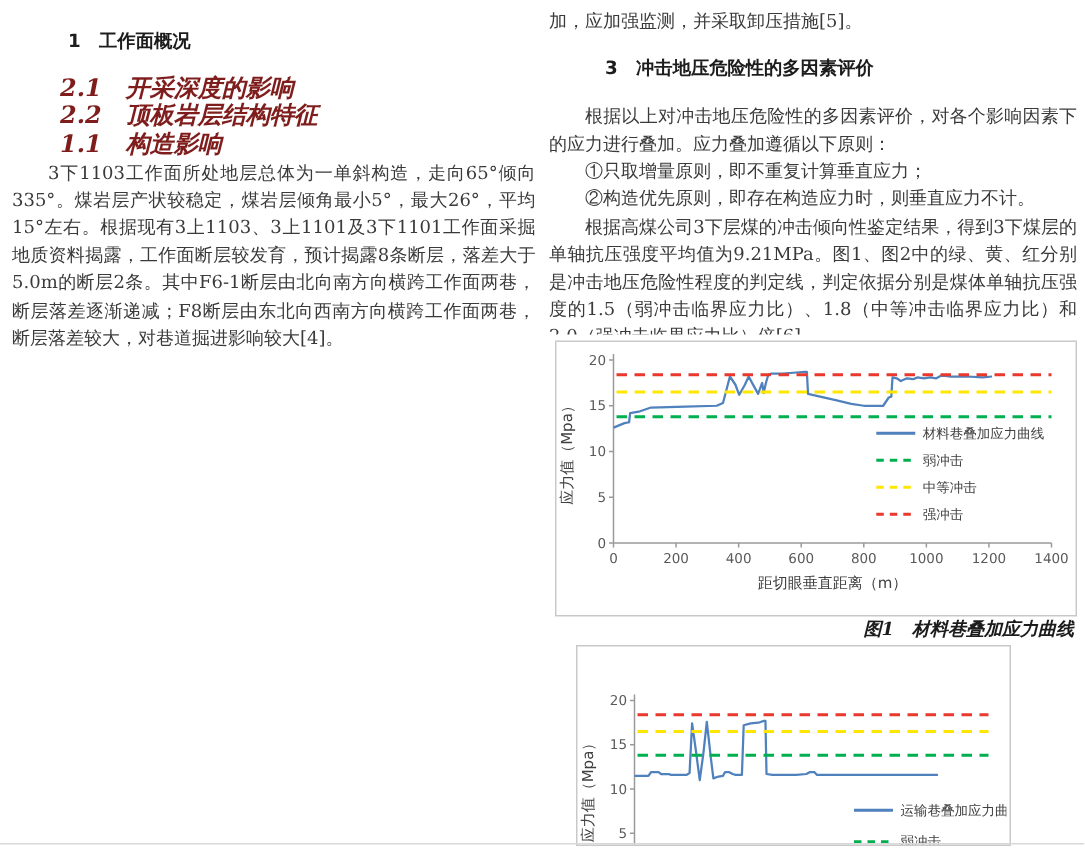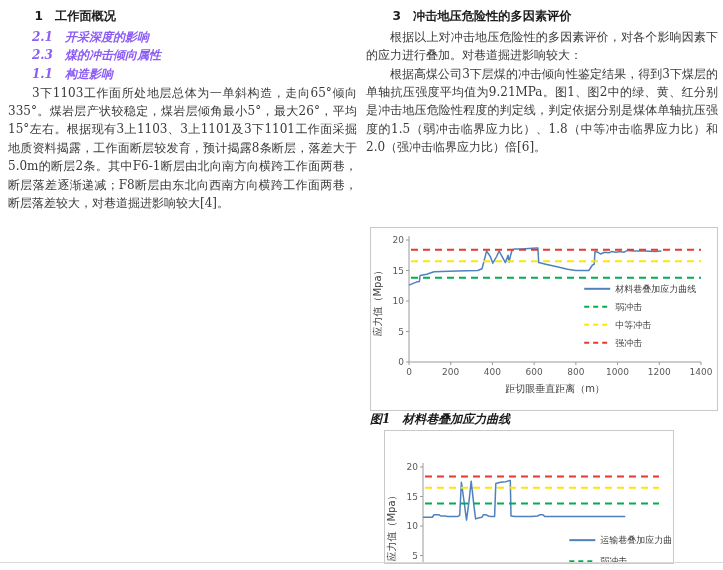"加，应加强监测，并采取卸压措施[5]。" p.para { html: none -> <p>加，应加强监测，并采取卸压措施[5]。</p> }
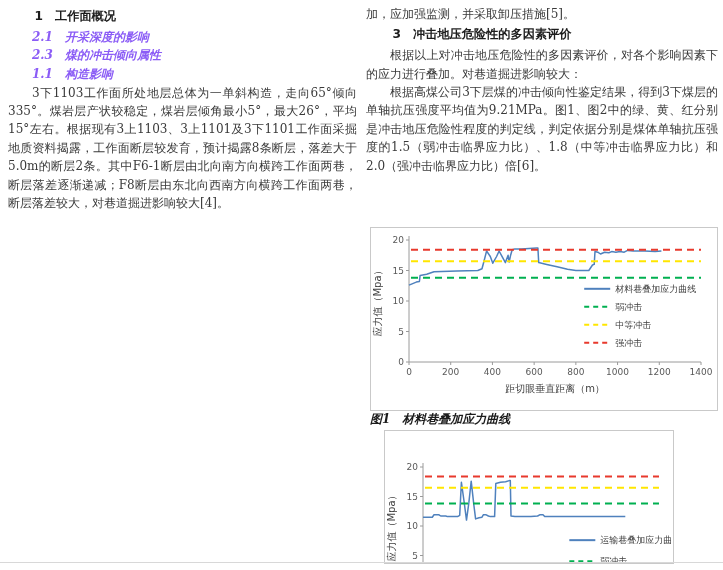"1 工作面概况" .sec-h { margin: 2px -> 13px }
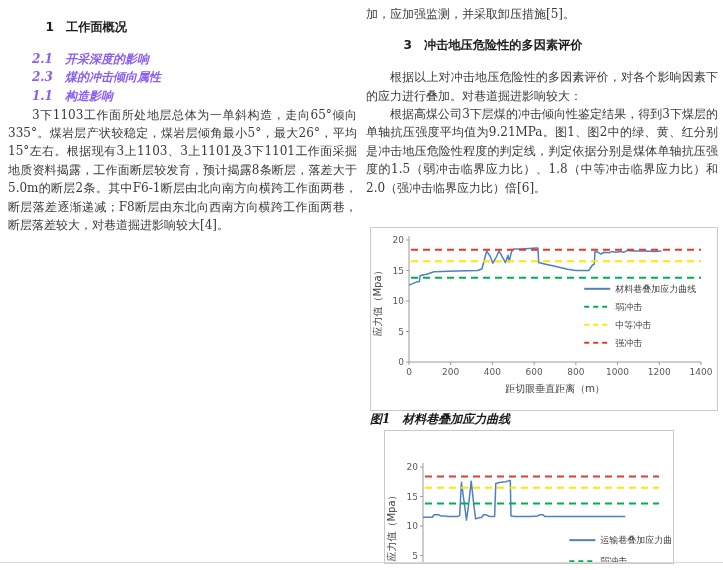"2.1 开采深度的影响" .sub-h { color: #8b5cf6 -> #7f1d1d; font-size: 12px -> 16px }
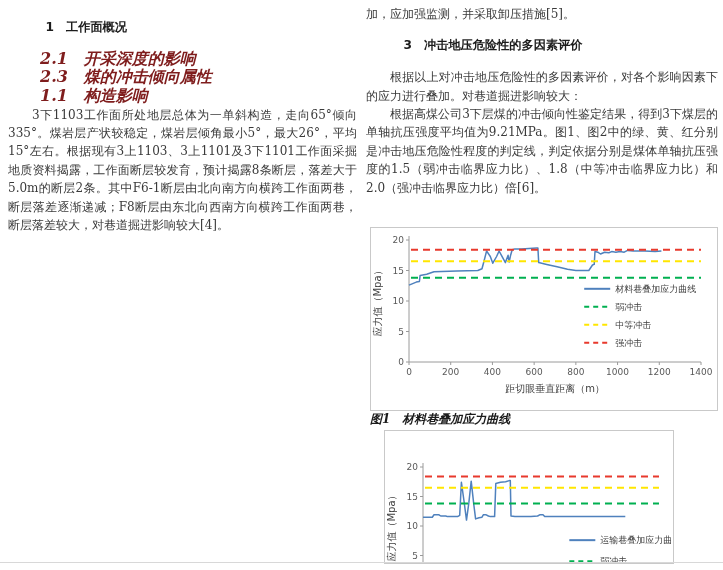"2.2 顶板岩层结构特征" p.sub-h { html: none -> <p>2.2 顶板岩层结构特征</p> }
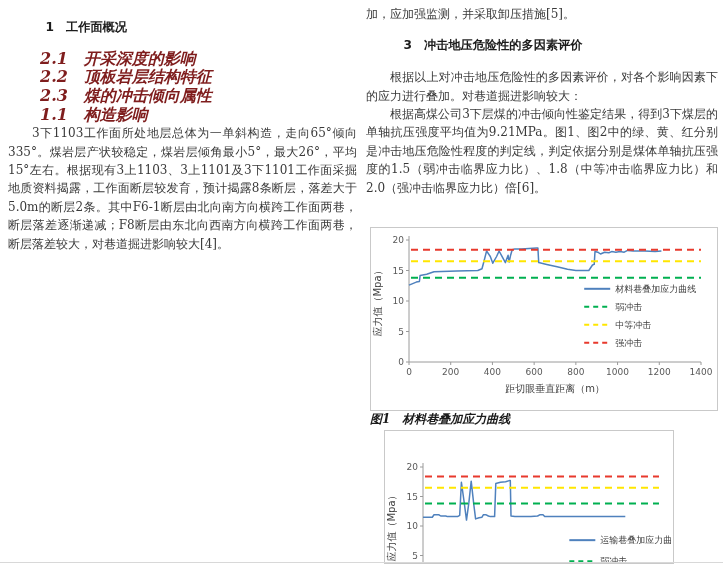"根据以上对冲击地压危险性的多因素评价，对各个影响因素下的应力进行叠加。对巷道掘进" p.para { text: 对巷道掘进影响较大 -> 应力叠加遵循以下原则 }
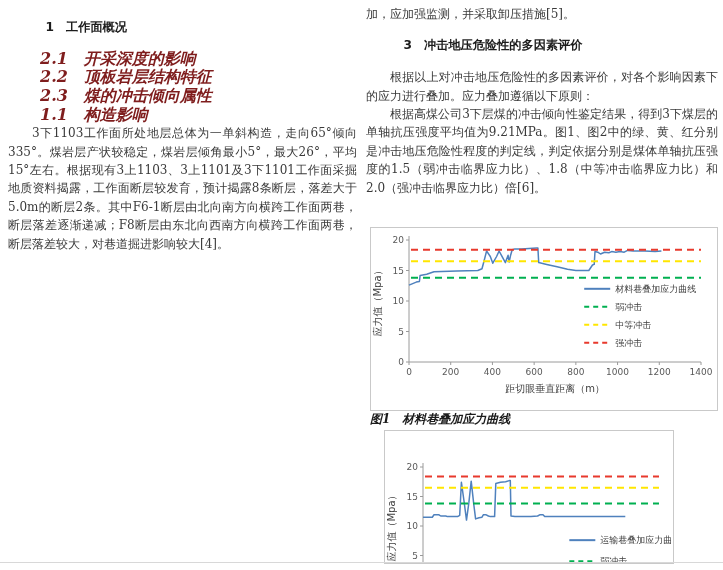"2.3 煤的冲击倾向属性" p.sub-h { html: <p>2.3 煤的冲击倾向属性</p> -> none }
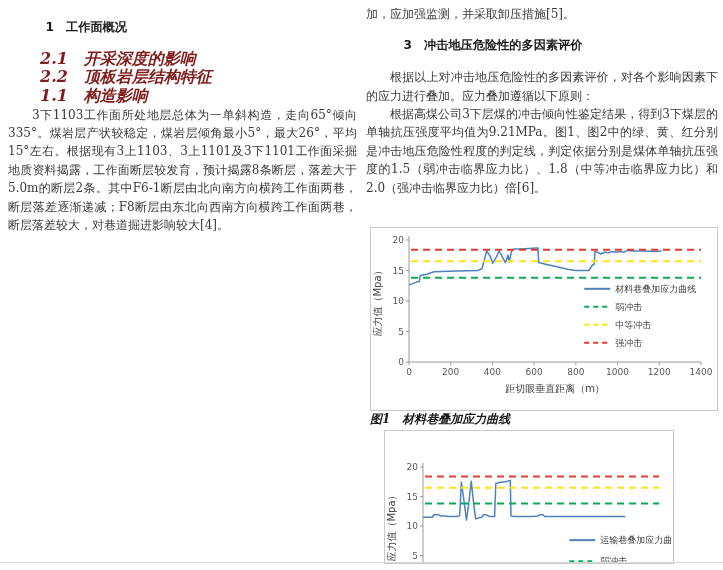"①只取增量原则，即不重复计算垂直应力；" p.para { html: none -> <p>①只取增量原则，即不重复计算垂直应力；</p> }
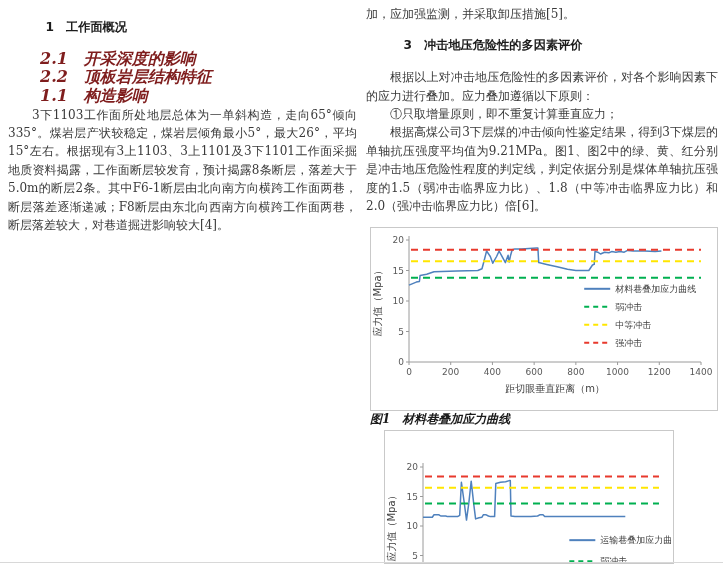"②构造优先原则，即存在构造应力时，则垂直应力不计。" p.para { html: none -> <p>②构造优先原则，即存在构造应力时，则垂直应力不计。</p> }
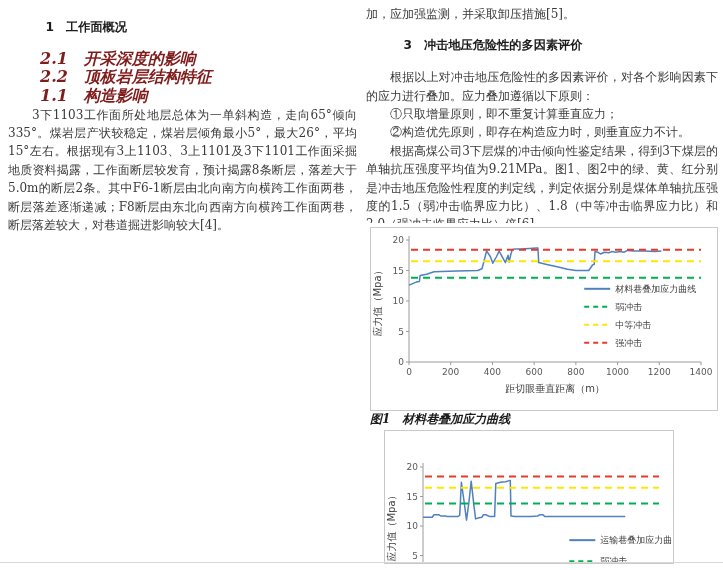"图1 材料巷叠加应力曲线" #fig1-caption { text-align: left -> right }
